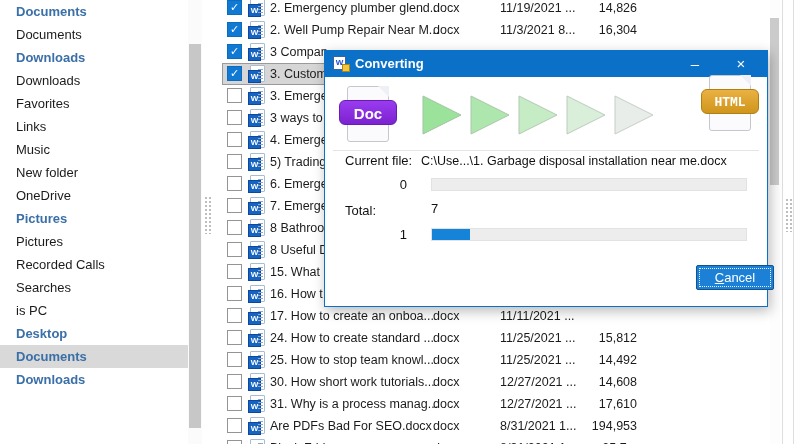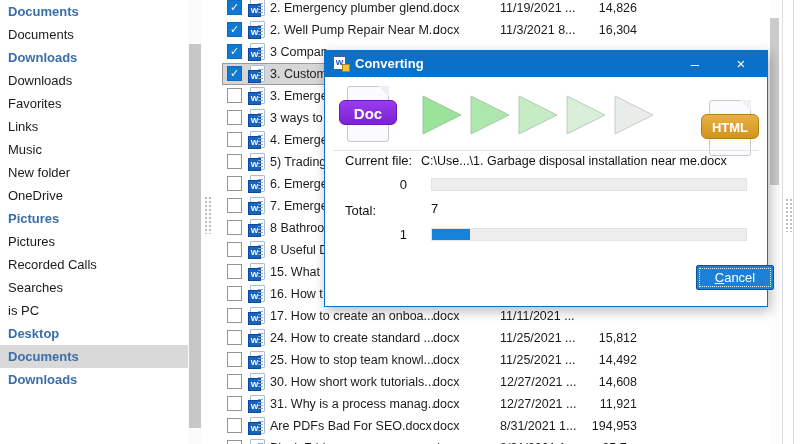"Documents" .sitem { padding-left: 8px -> 16px }
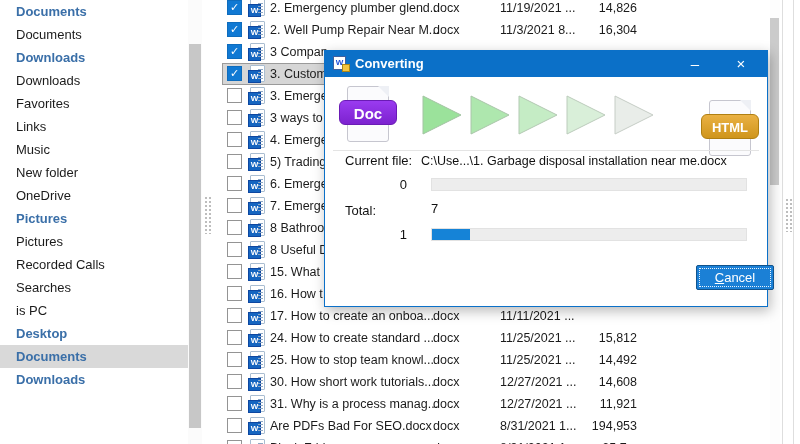"HTML" #html-icon { font-family: none -> Liberation Mono, monospace; top: 49px -> 24px }
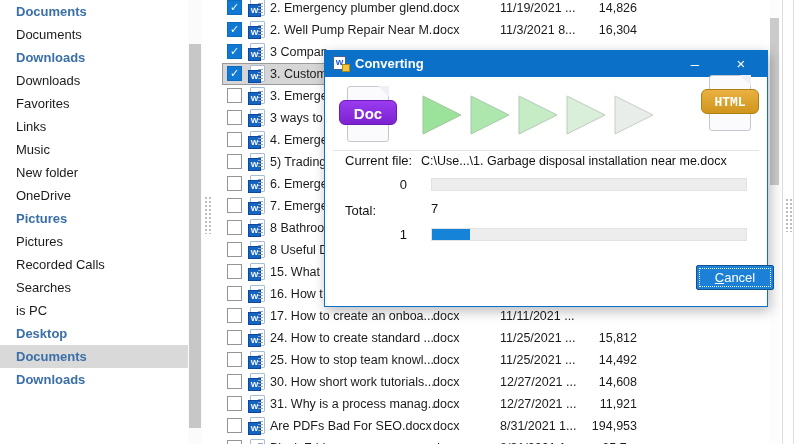"11,921" span.c-size { text: 11,921 -> 17,610 }
